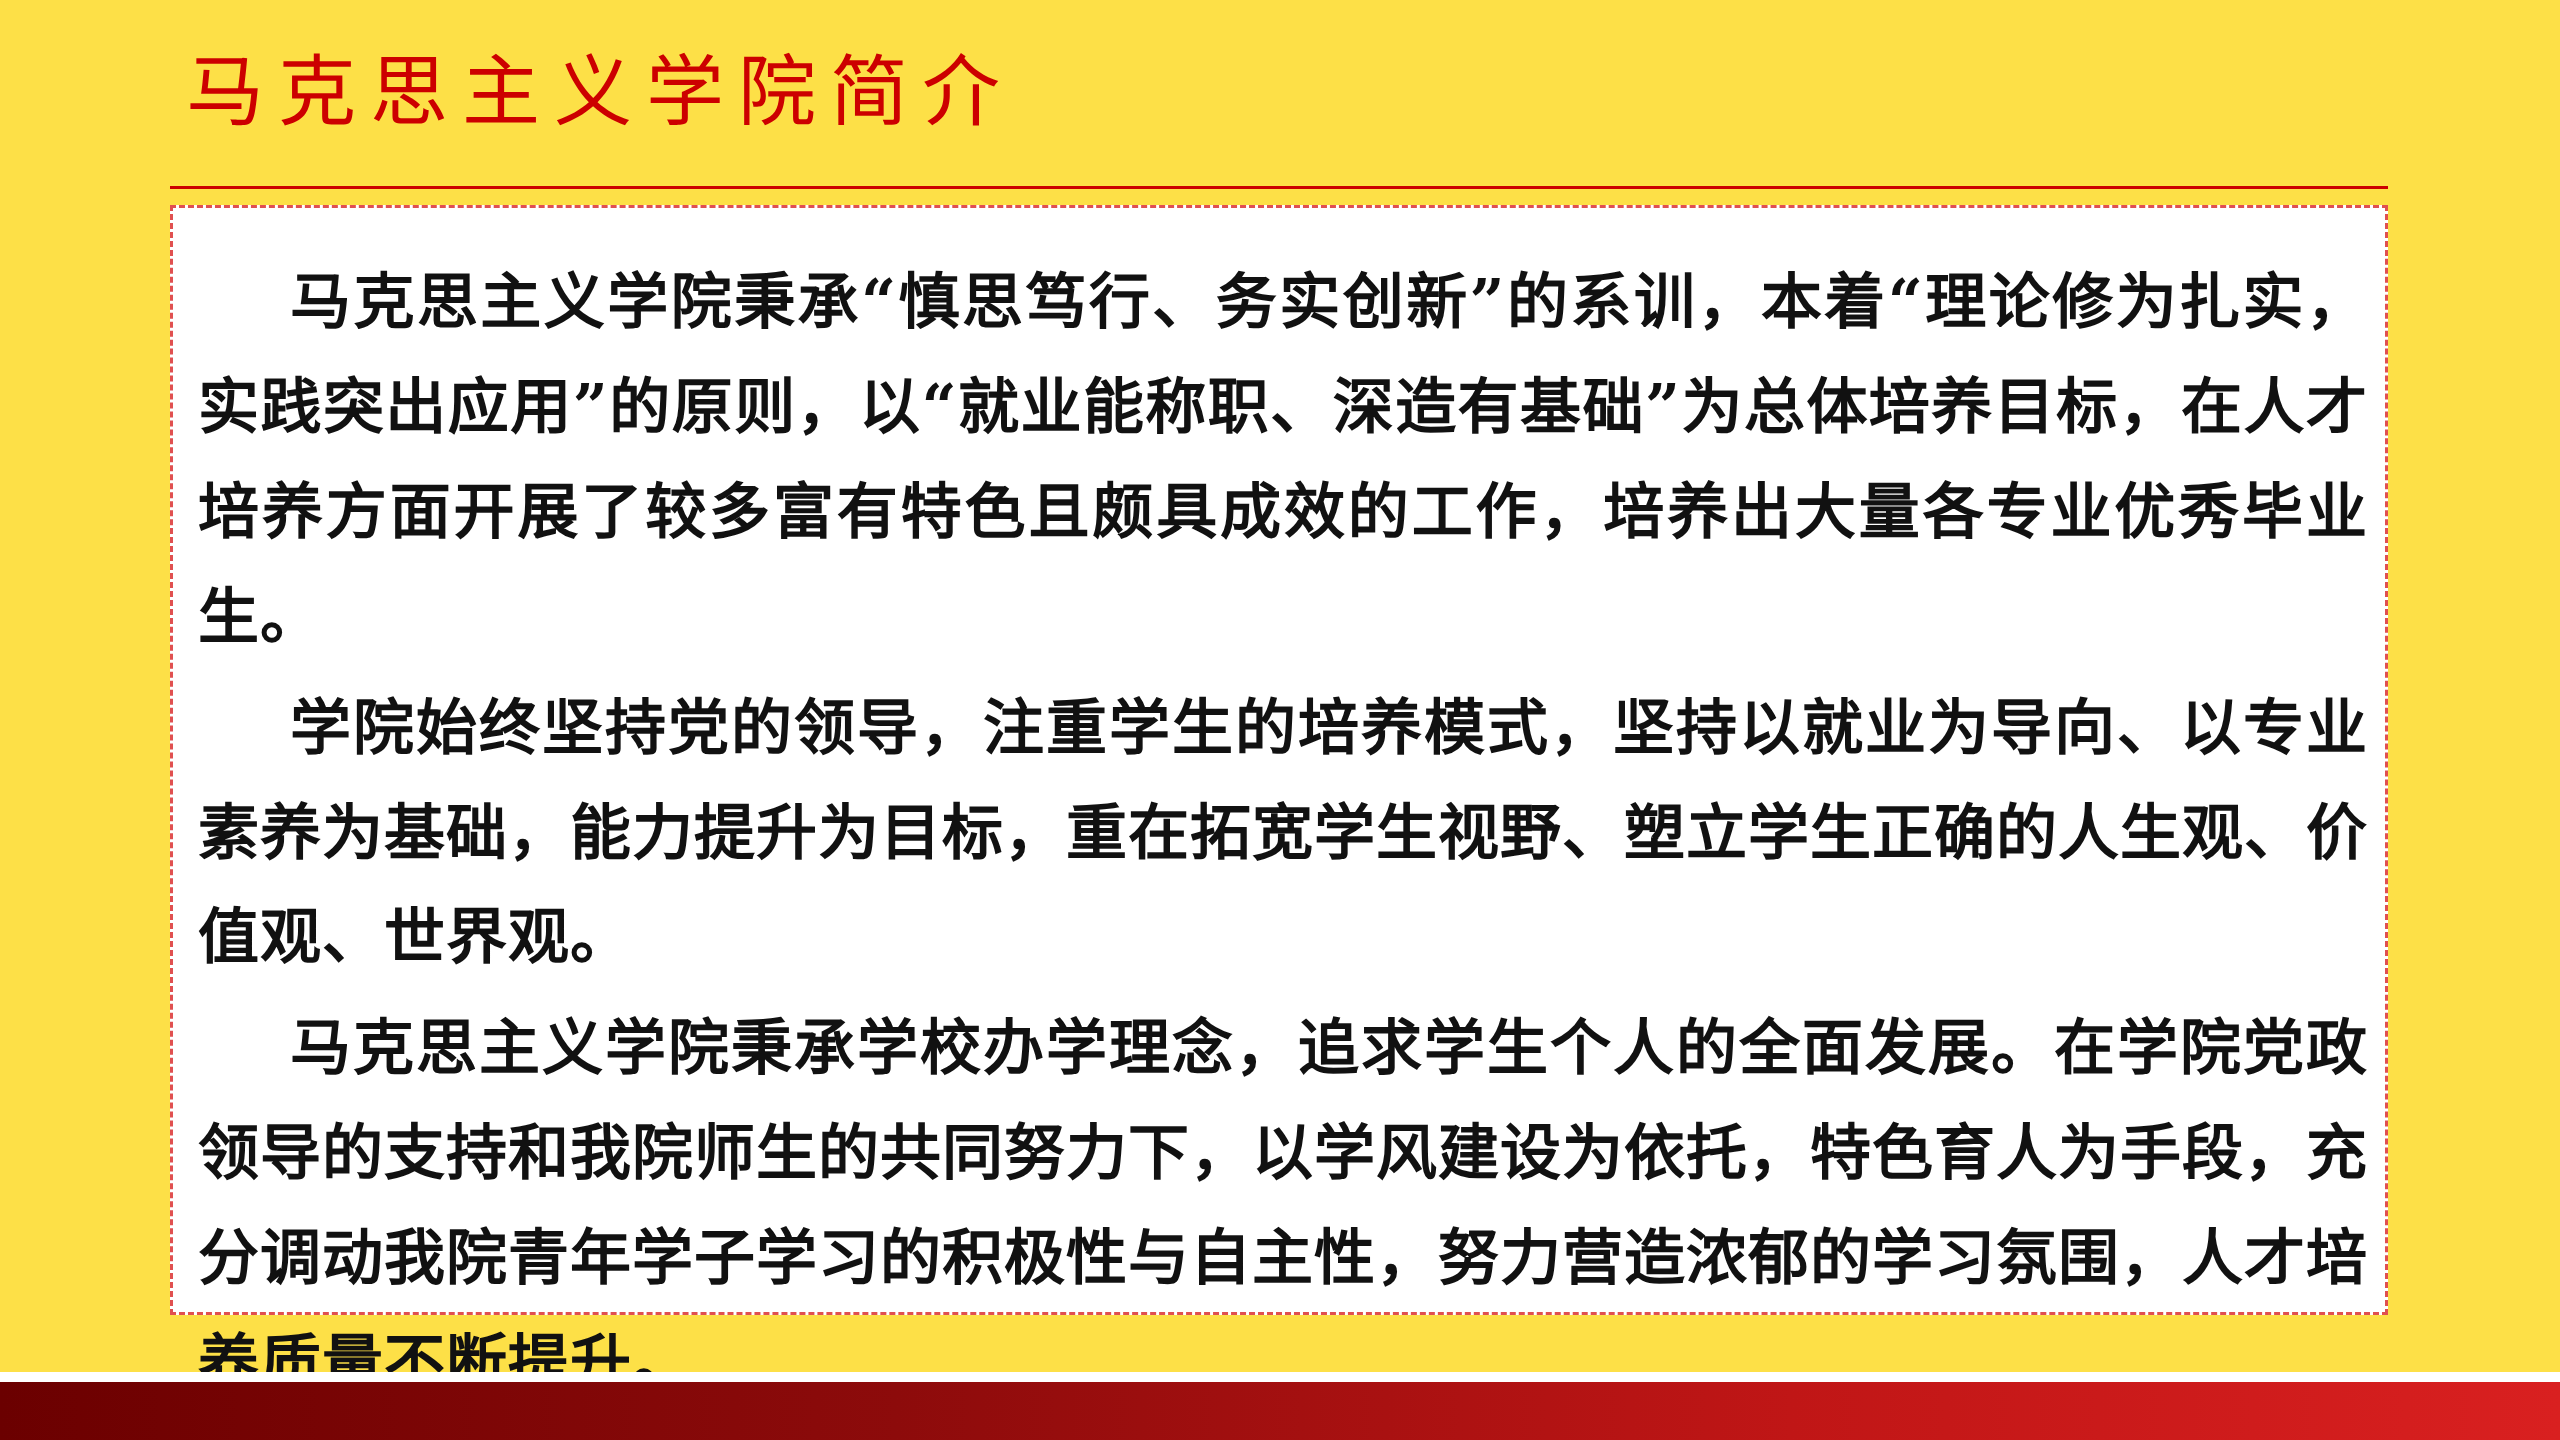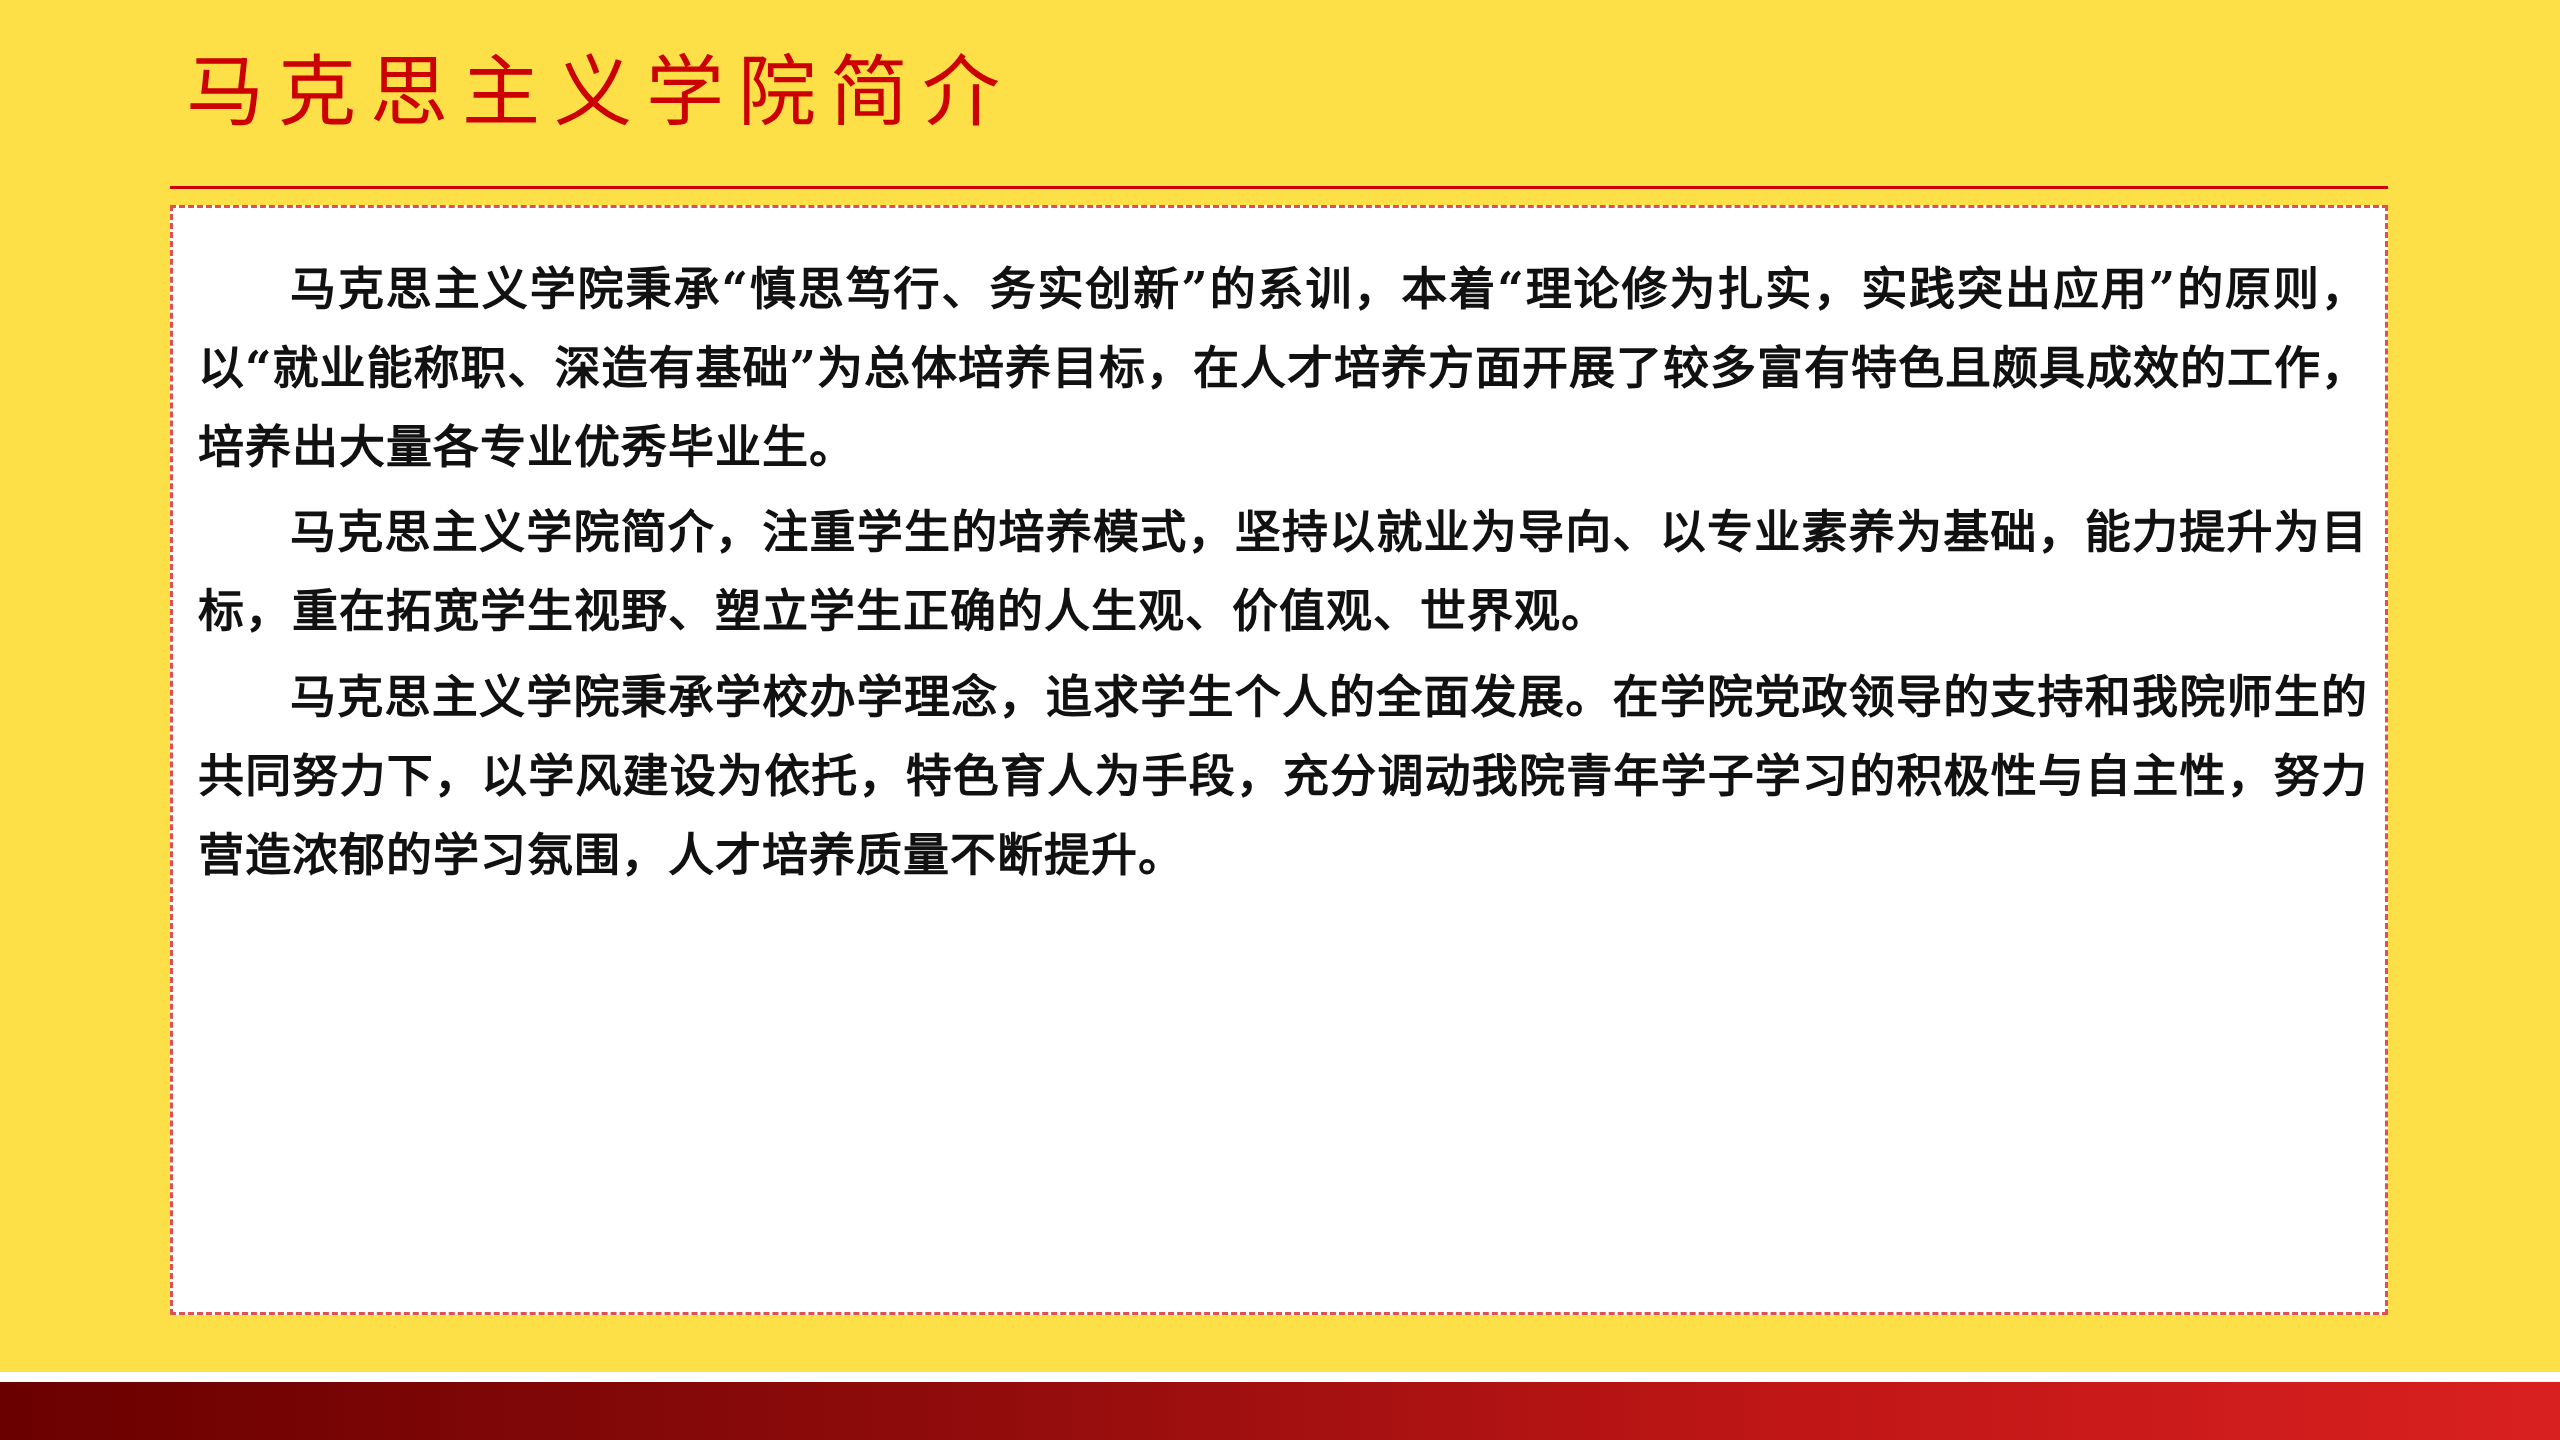"马克思主义学院秉承“慎思笃行、务实创新”的系训，本着“理论修为扎实，实践突出应用" .para { font-size: 46px -> 61px }
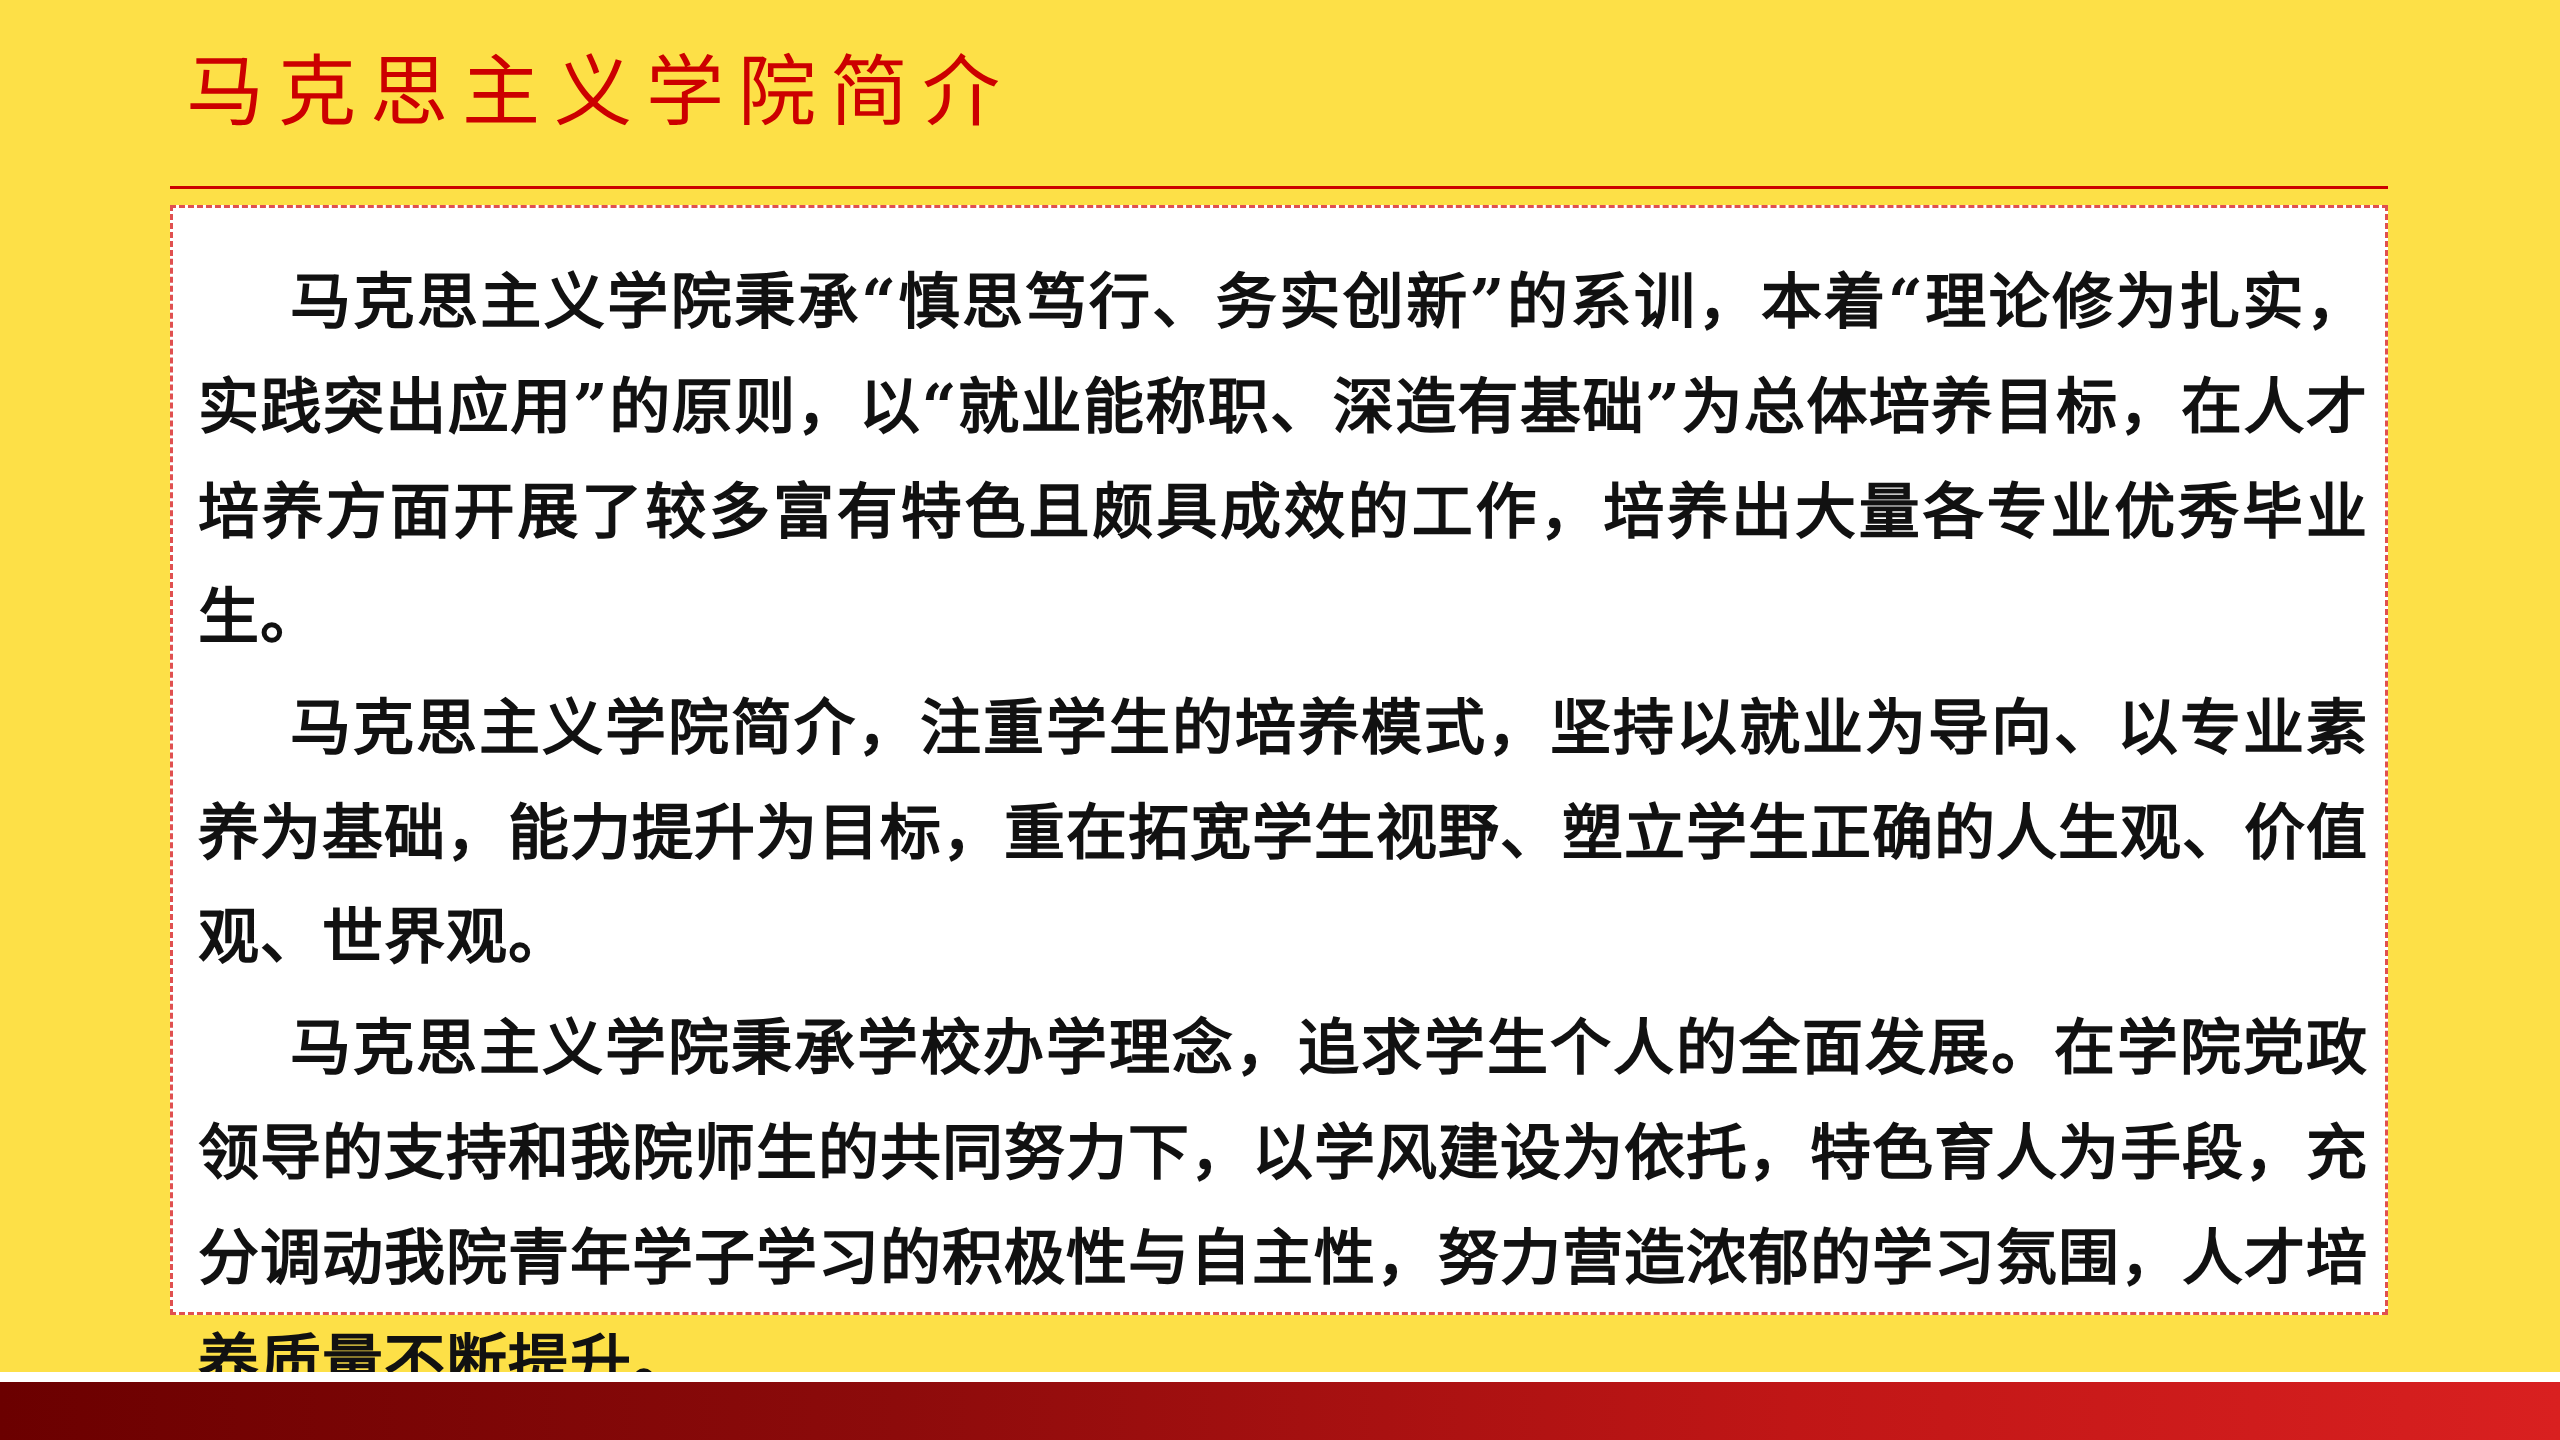"马克思主义学院简介，注重学生的培养模式，坚持以就业为导向、以专业素养为基础，能力" p.para { text: 马克思主义学院简介 -> 学院始终坚持党的领导 }
